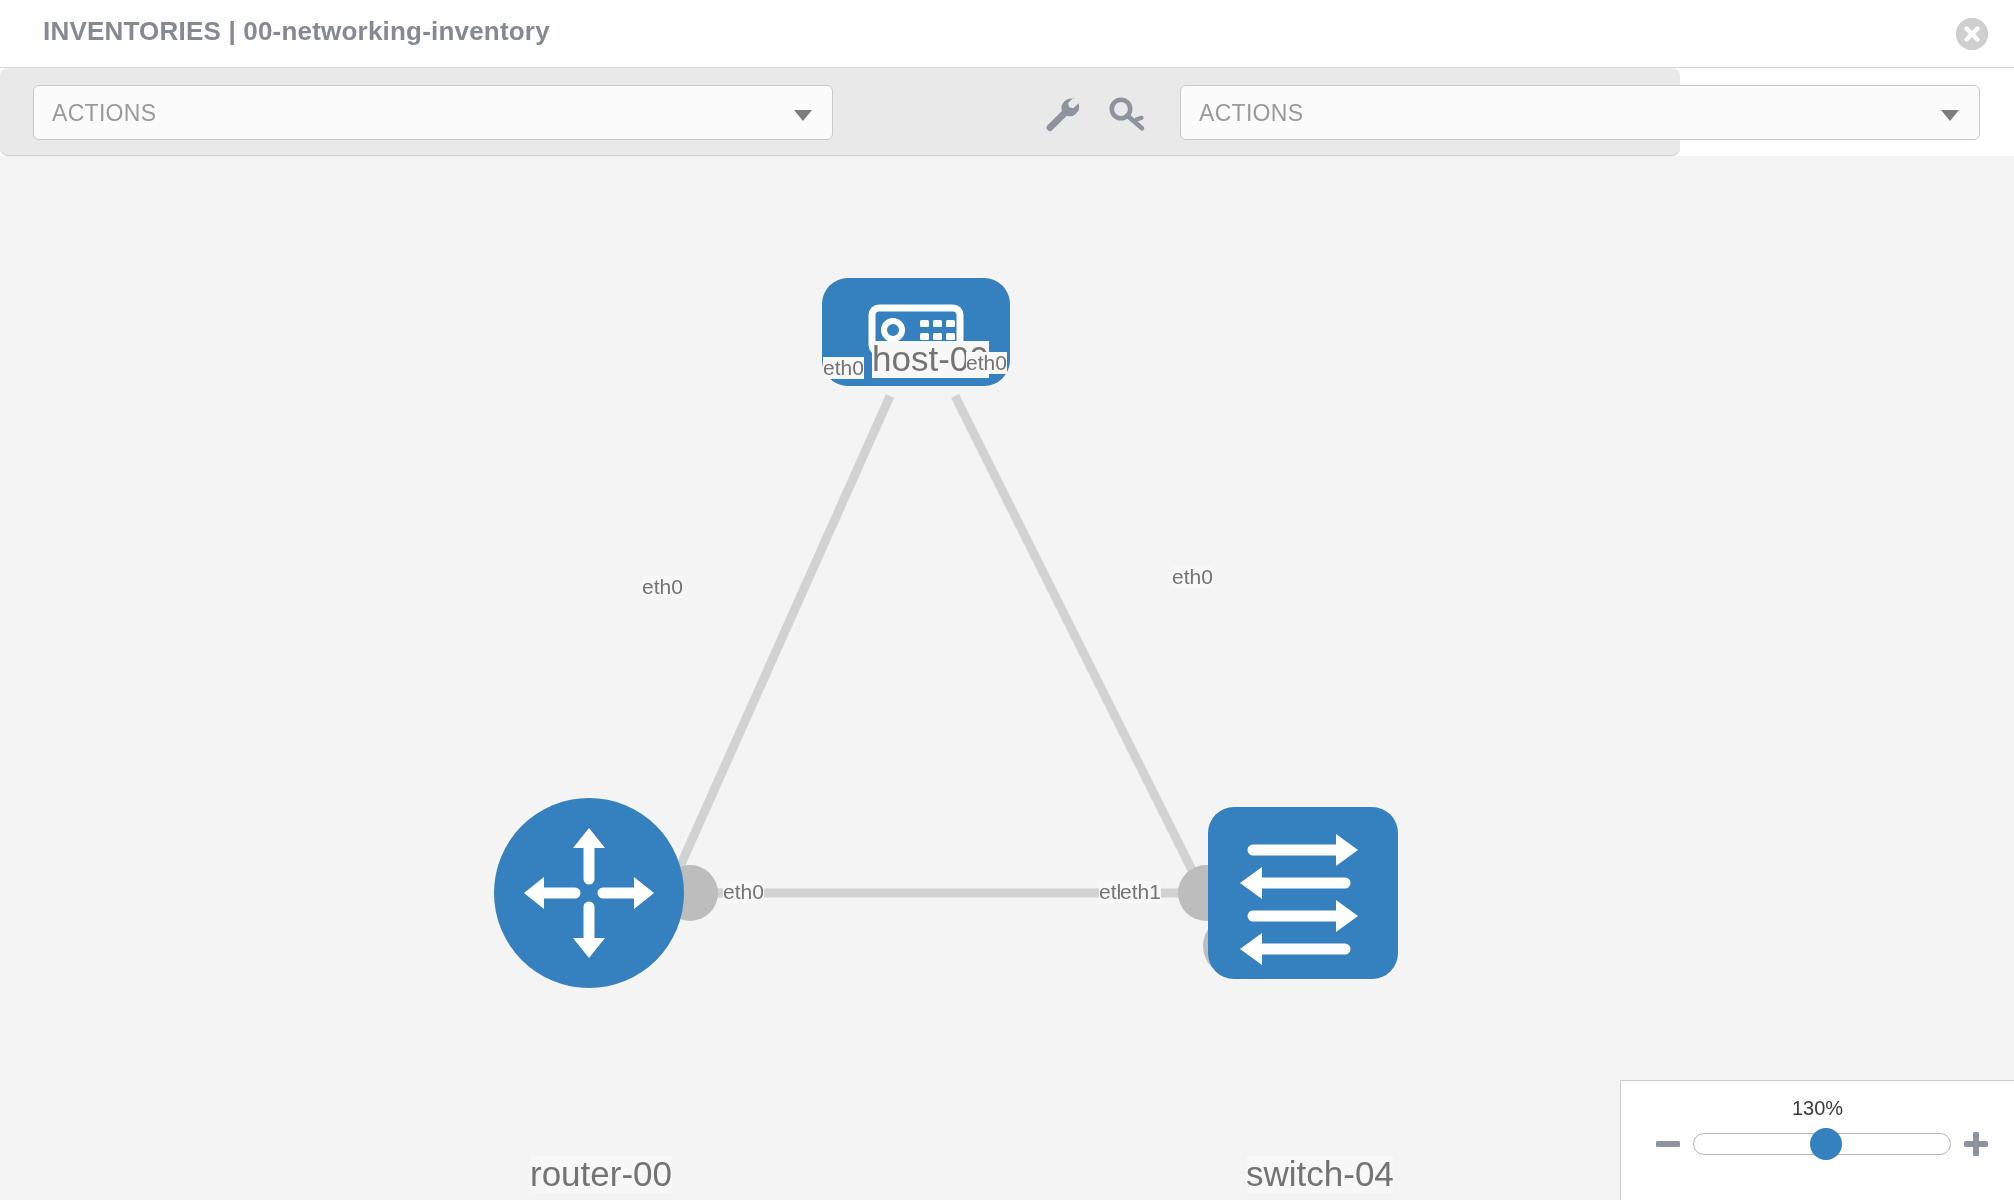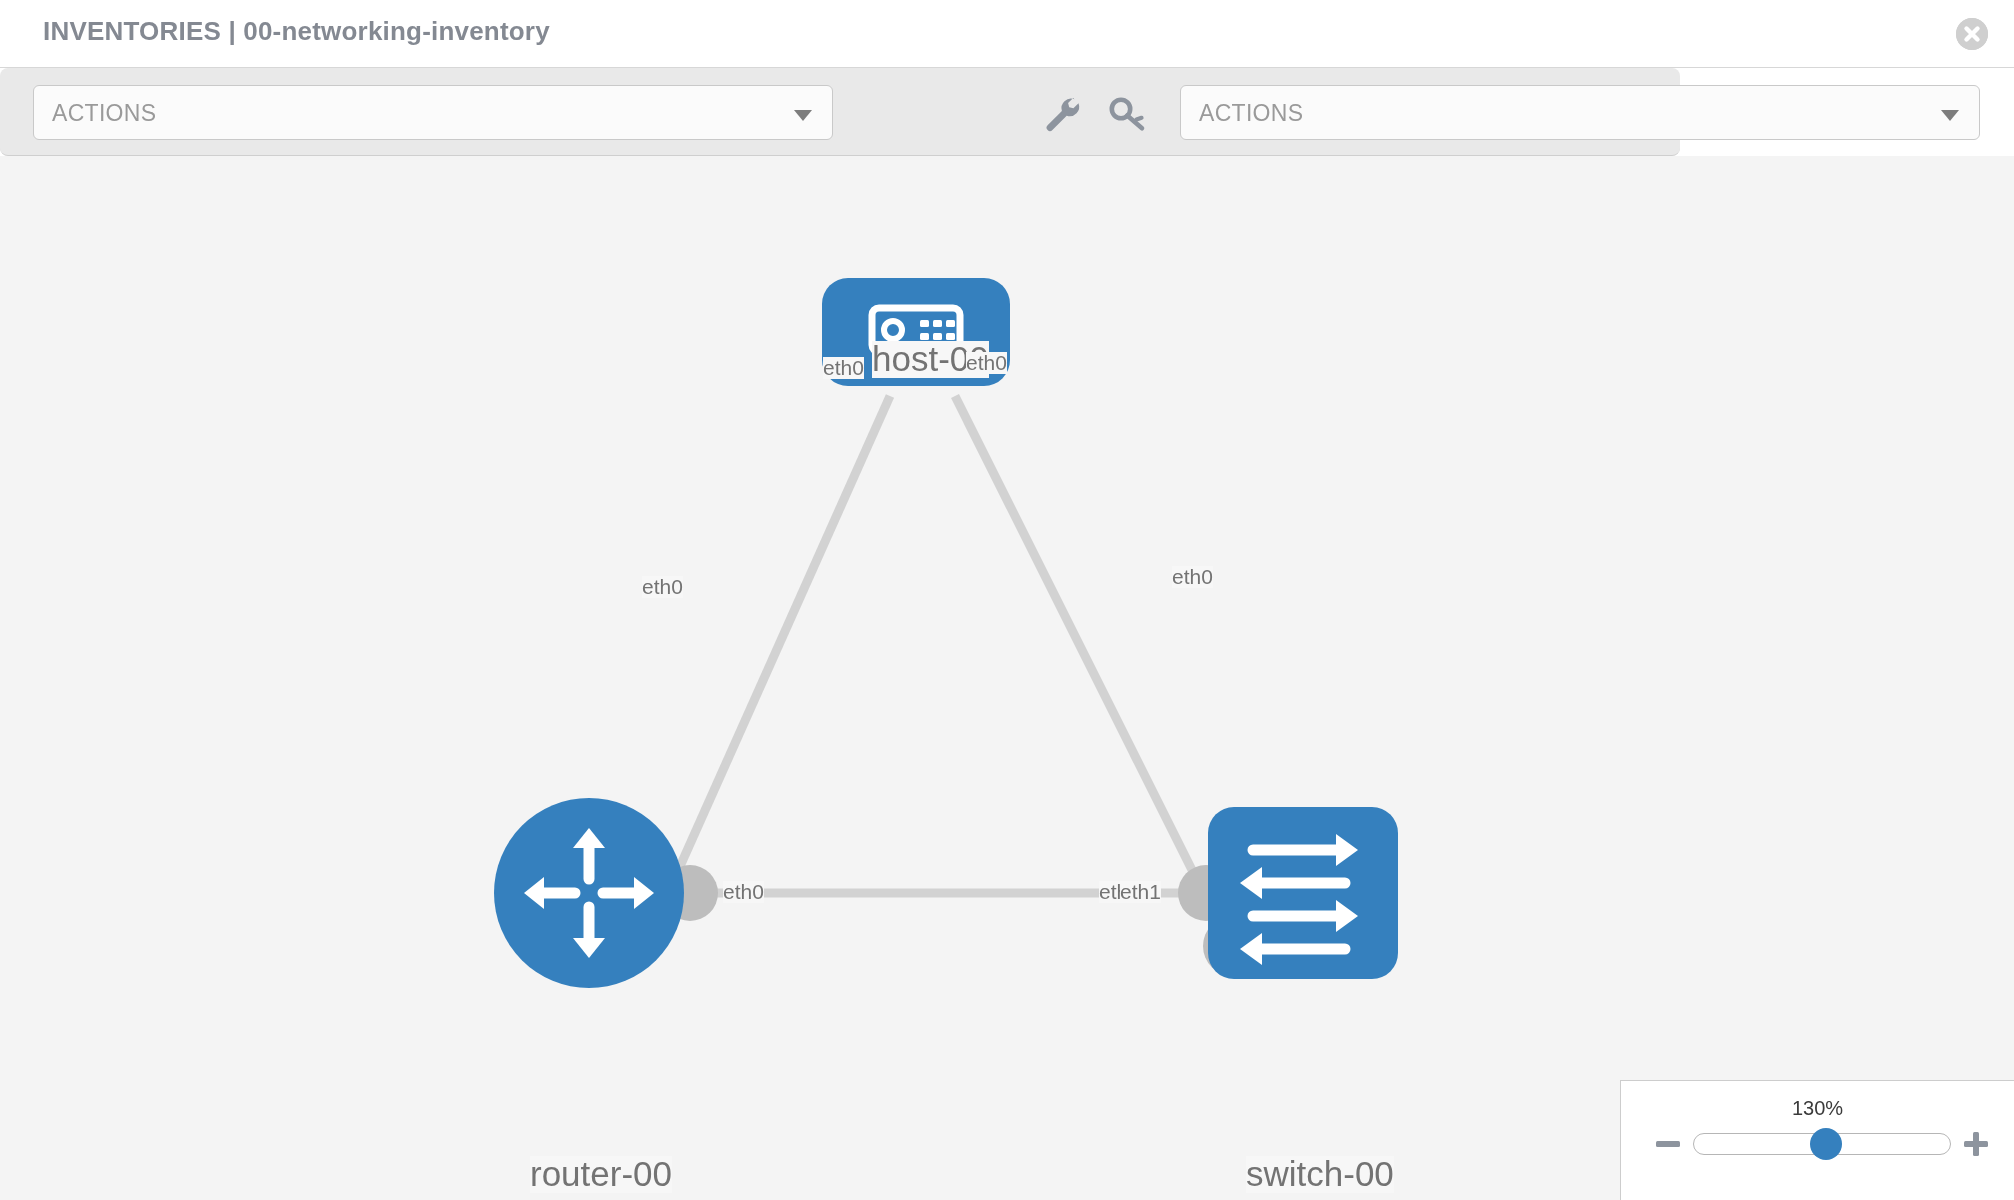"switch-00" div.node-label { text: switch-00 -> switch-04 }
